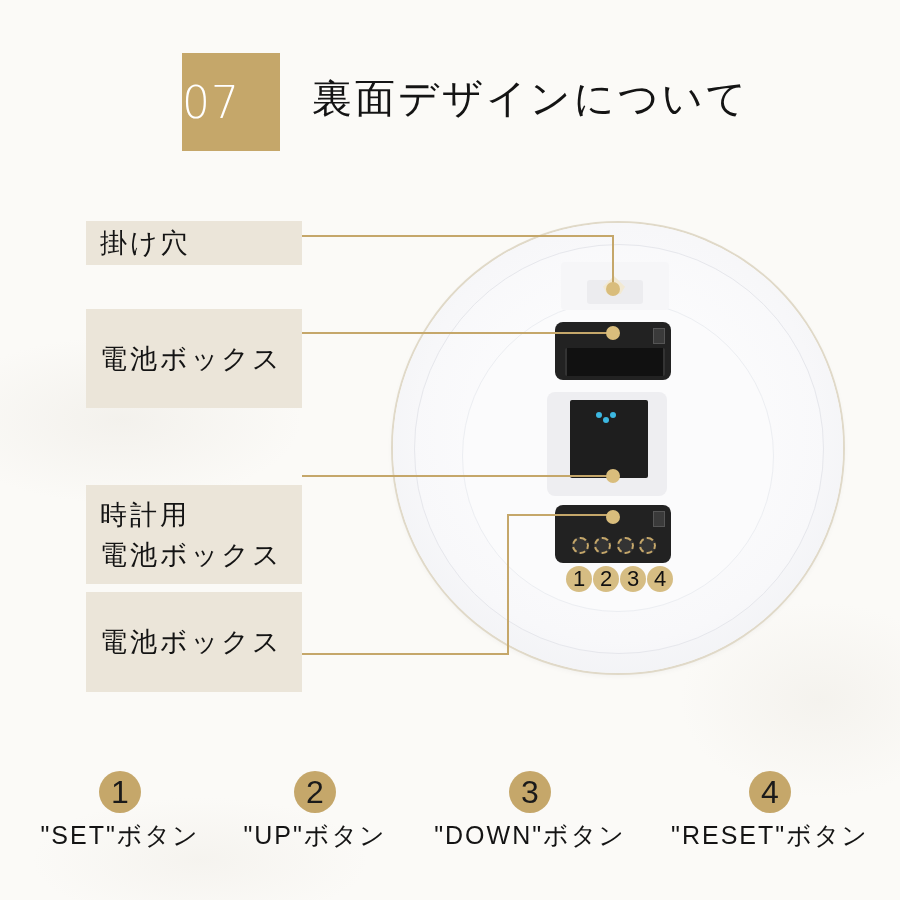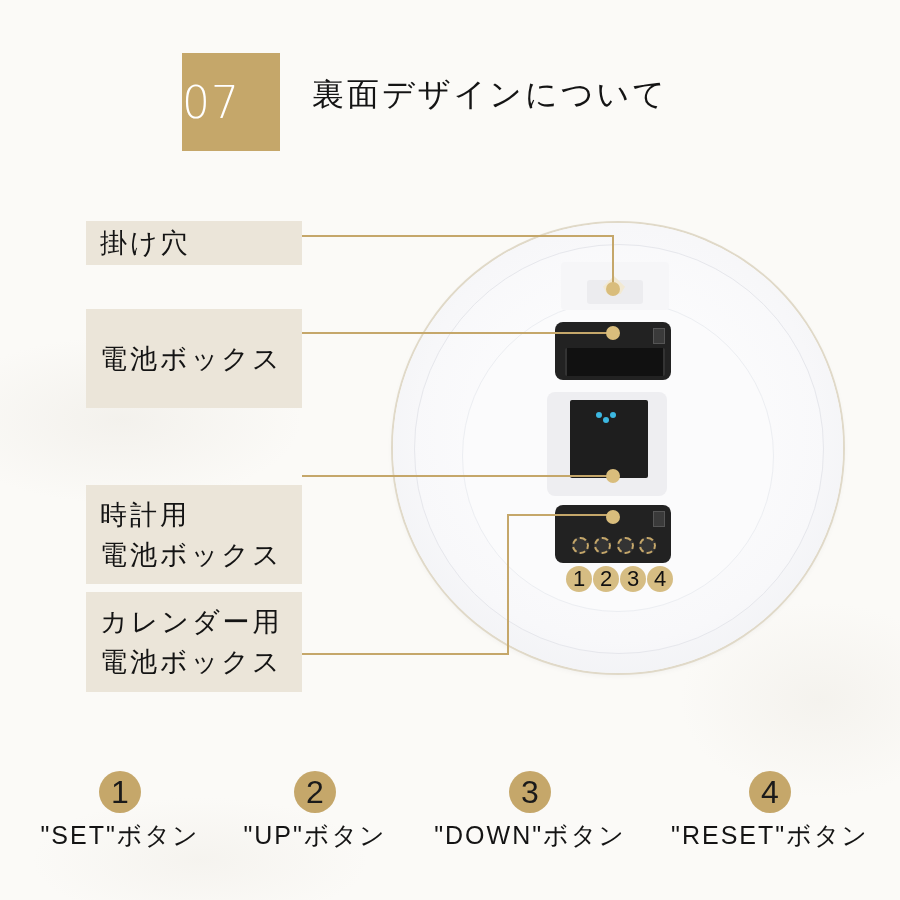"裏面デザインについて" .title { font-size: 32px -> 40px }
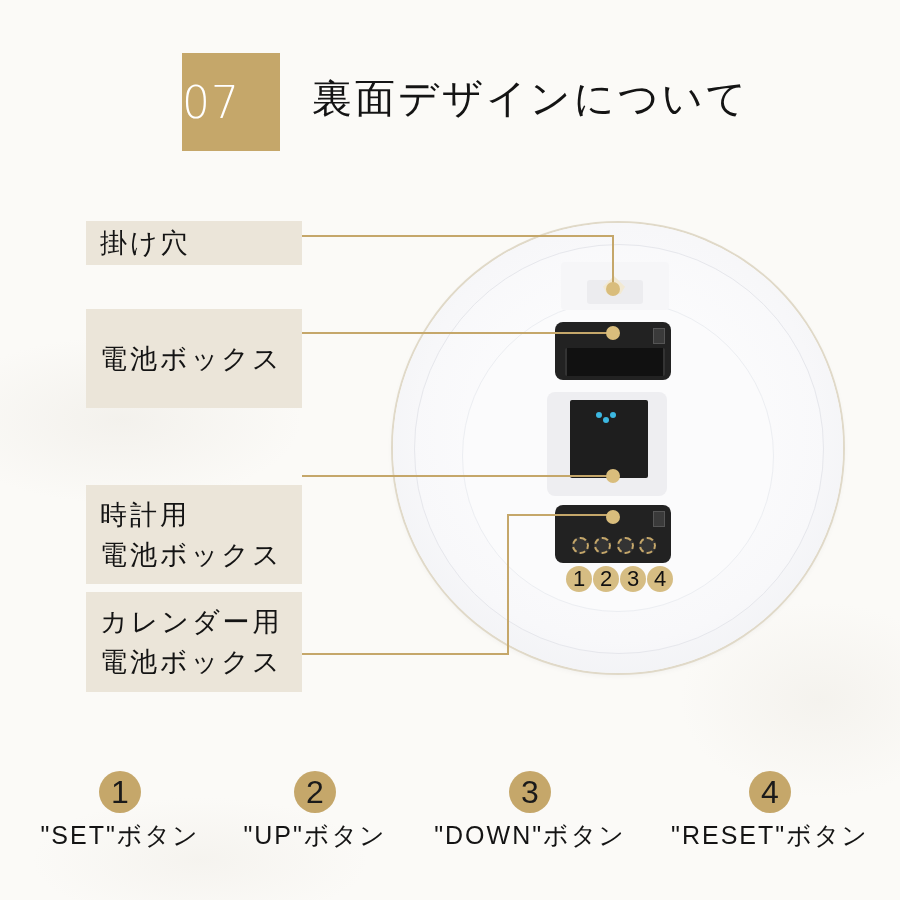"カレンダー用" span { html: <span>カレンダー用</span> -> none }
